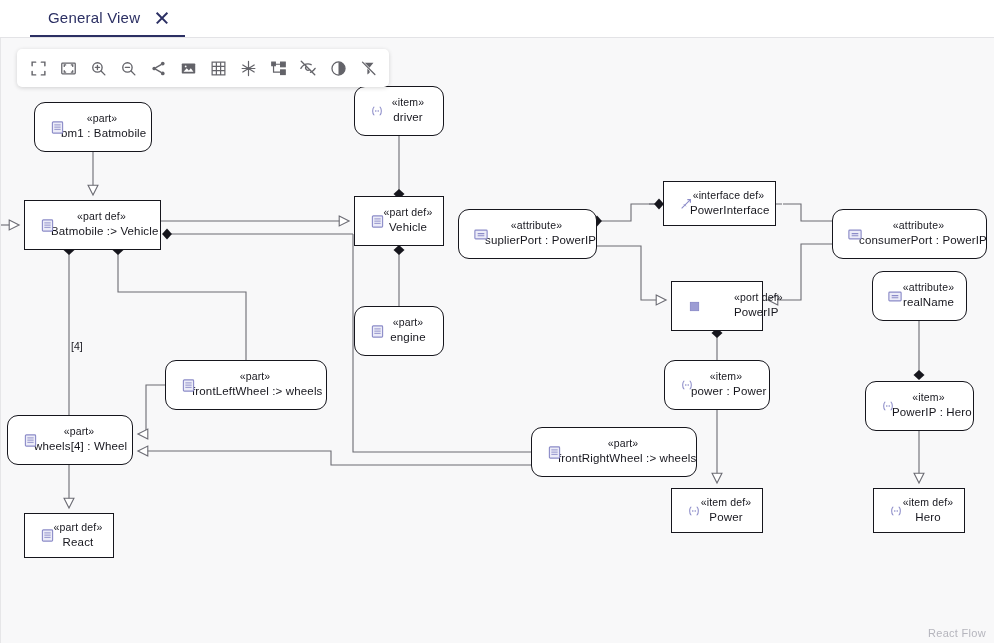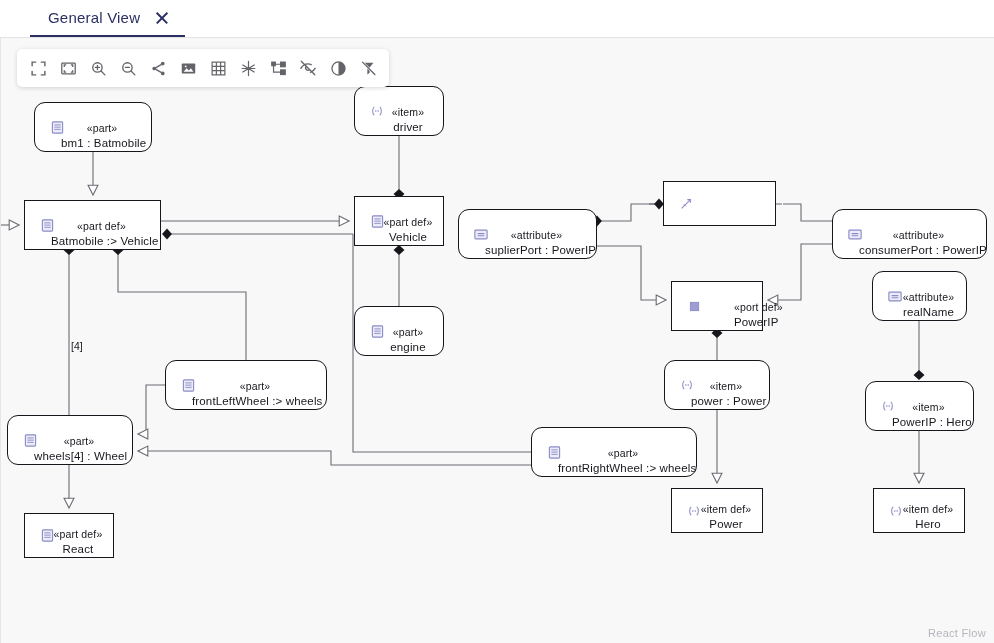"«item»" .node { align-items: flex-end -> center }
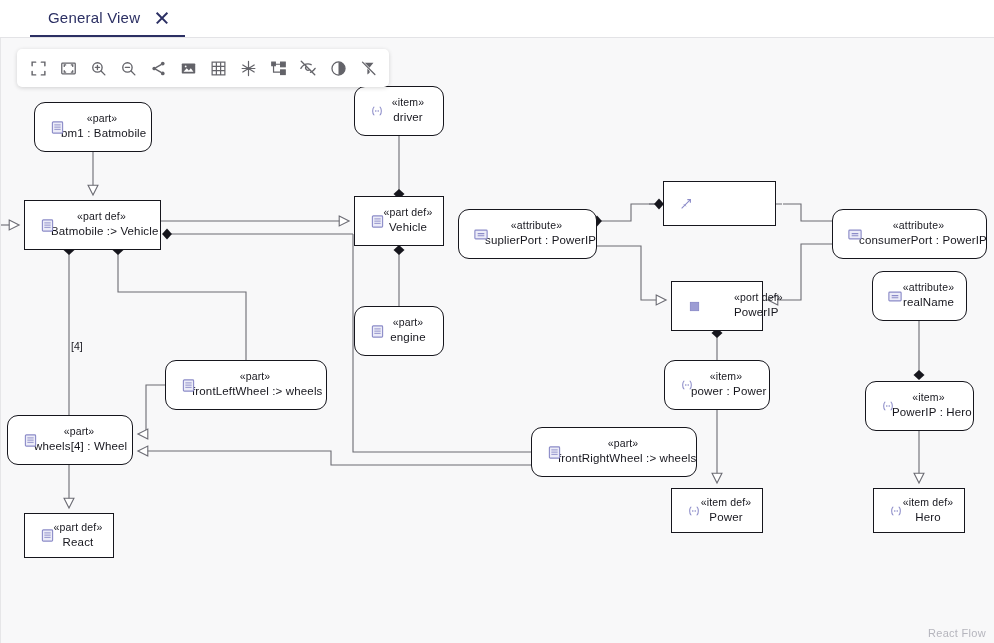"«interface def»" span.ntext { html: none -> <span> <span>«interface def»</span> <span>PowerInterface</span> </span> }
